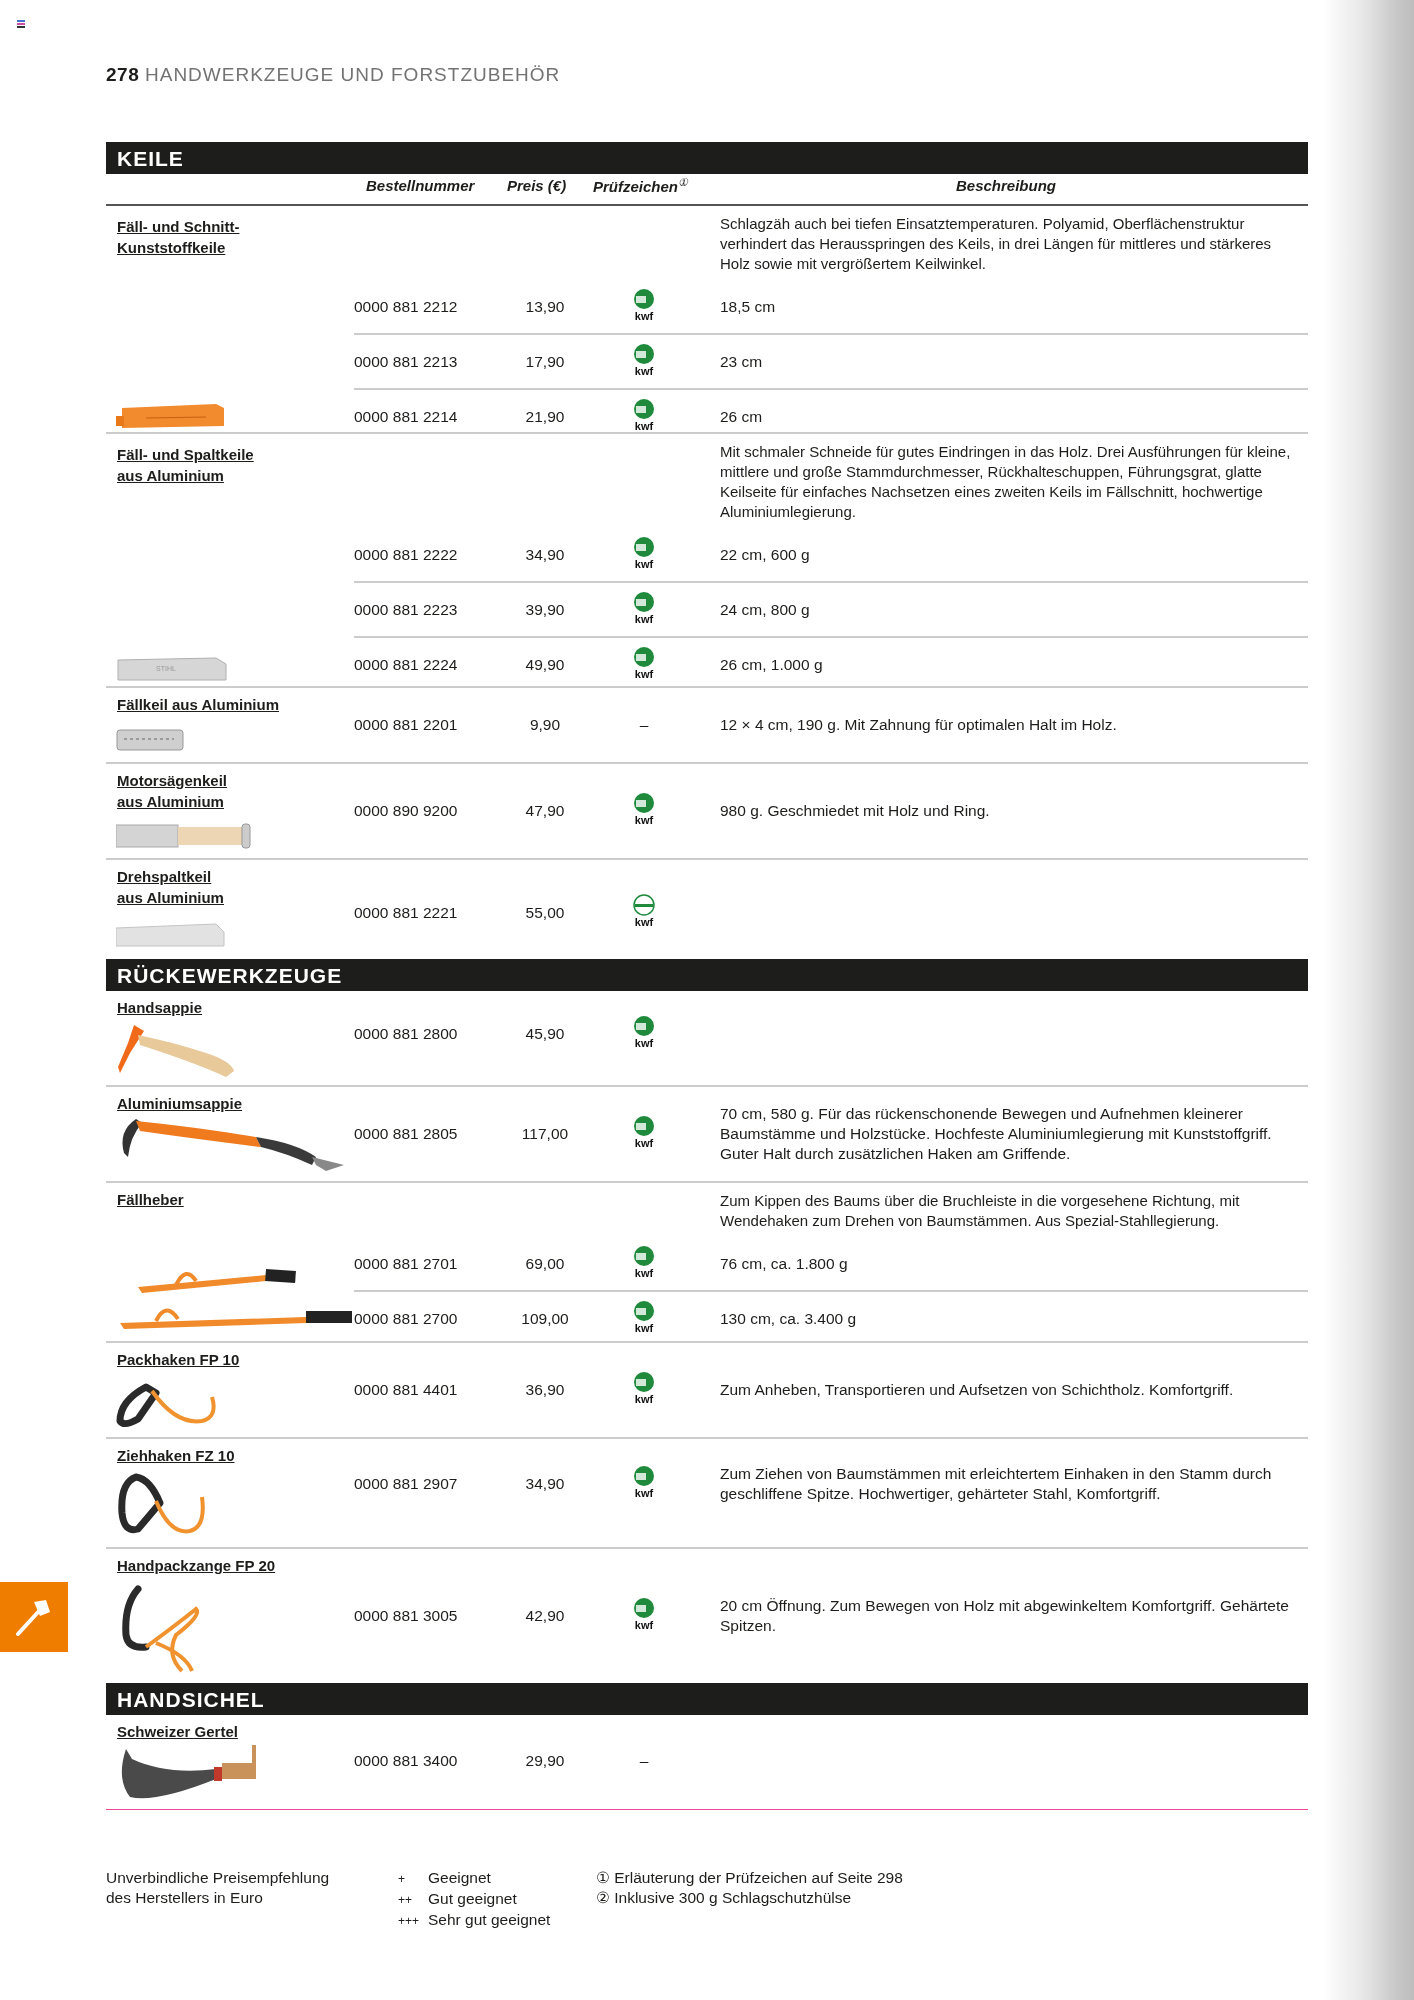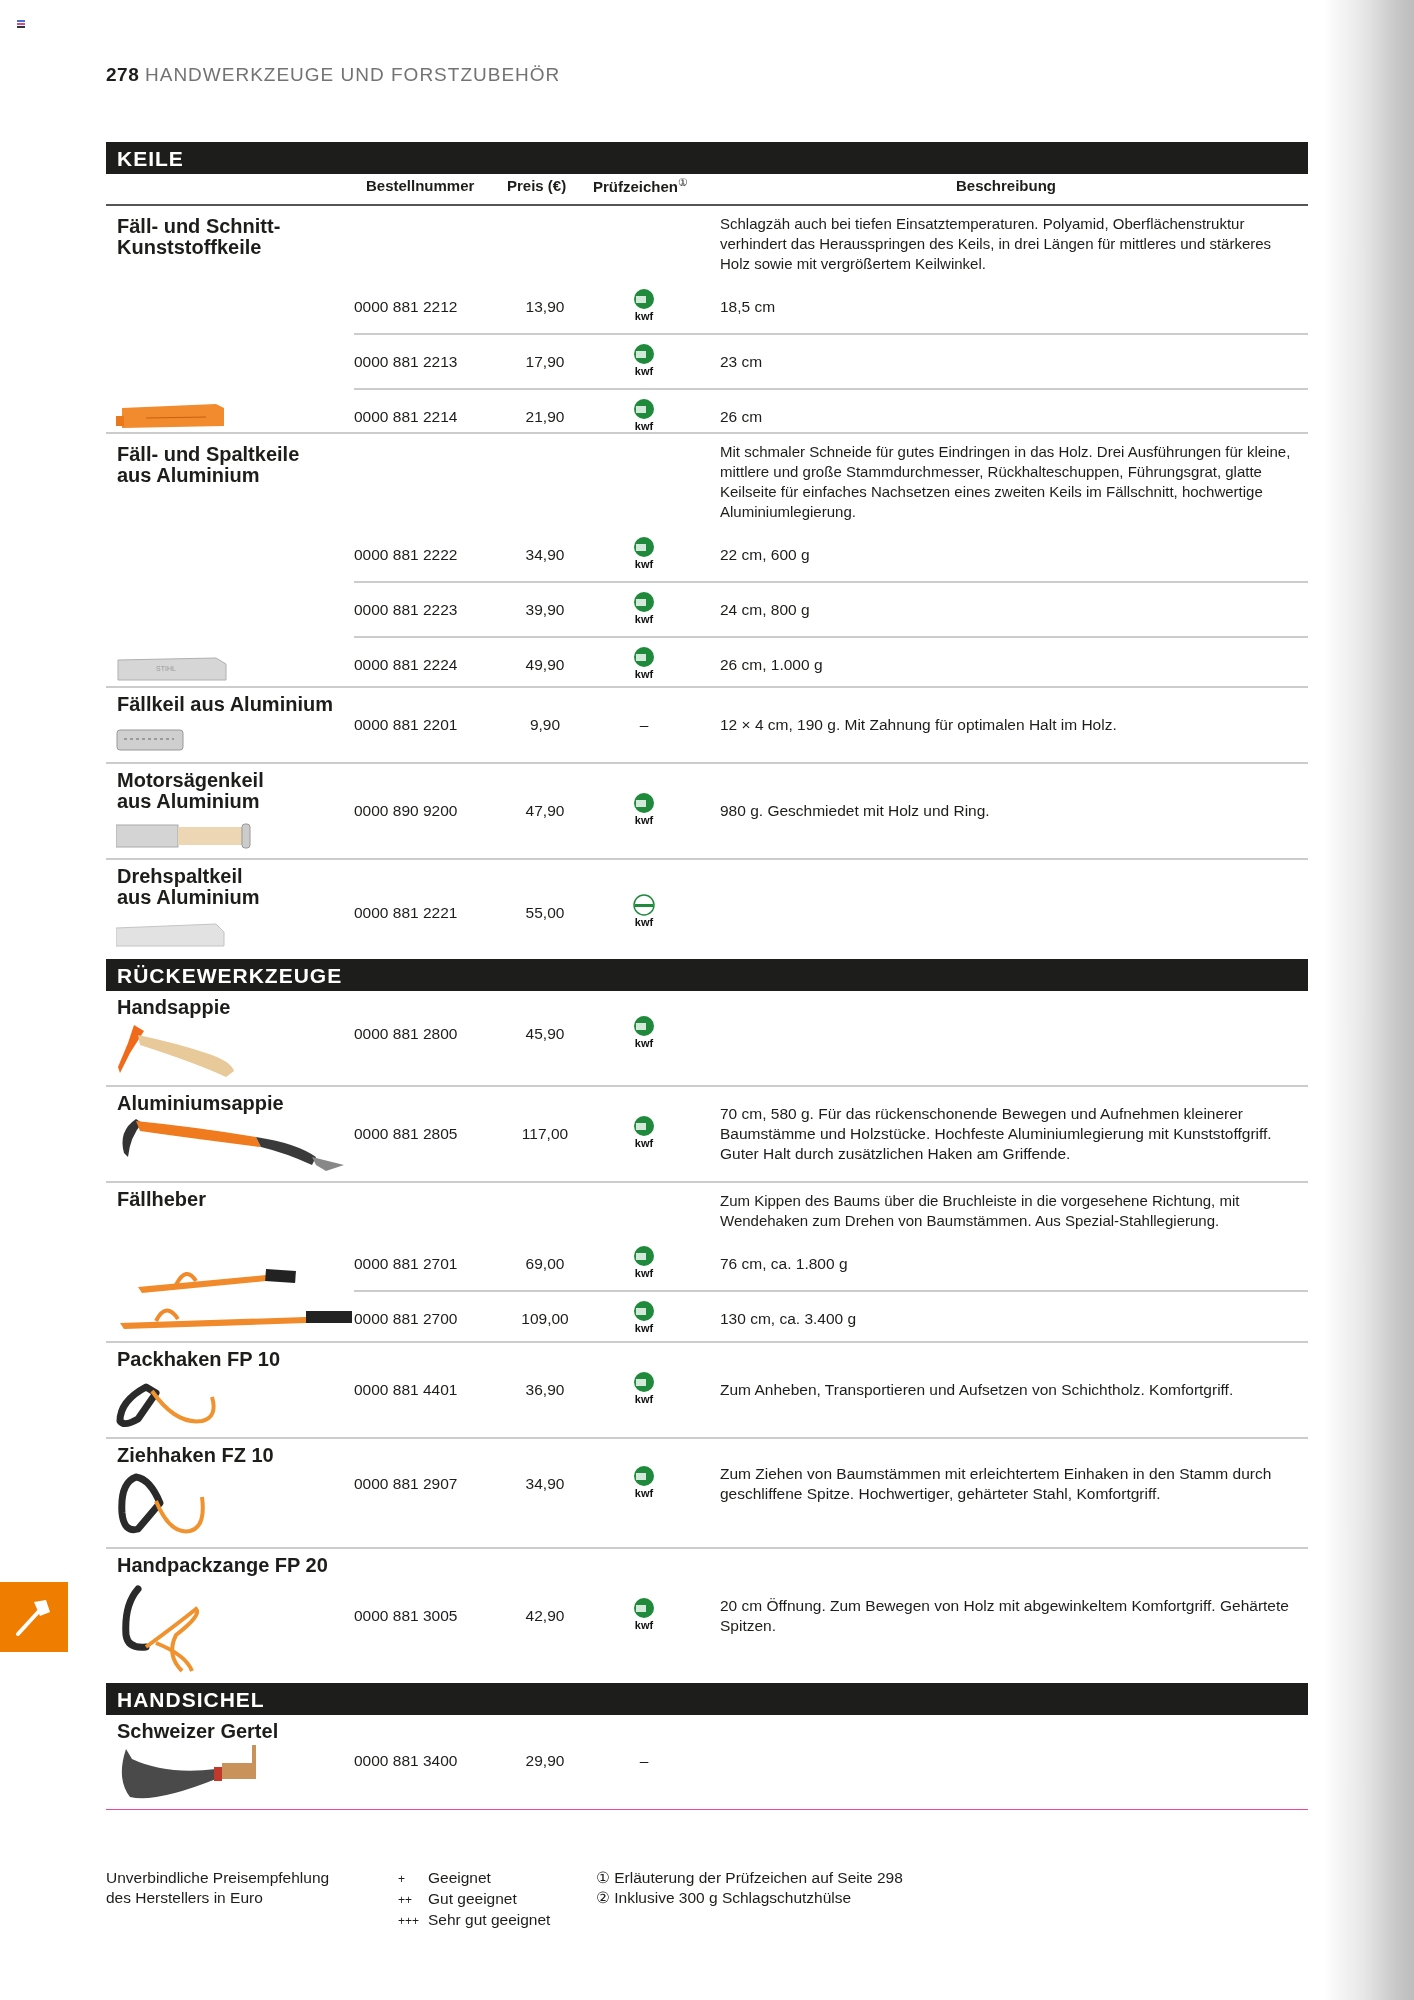"Bestellnummer" .col-head span { font-style: none -> italic }
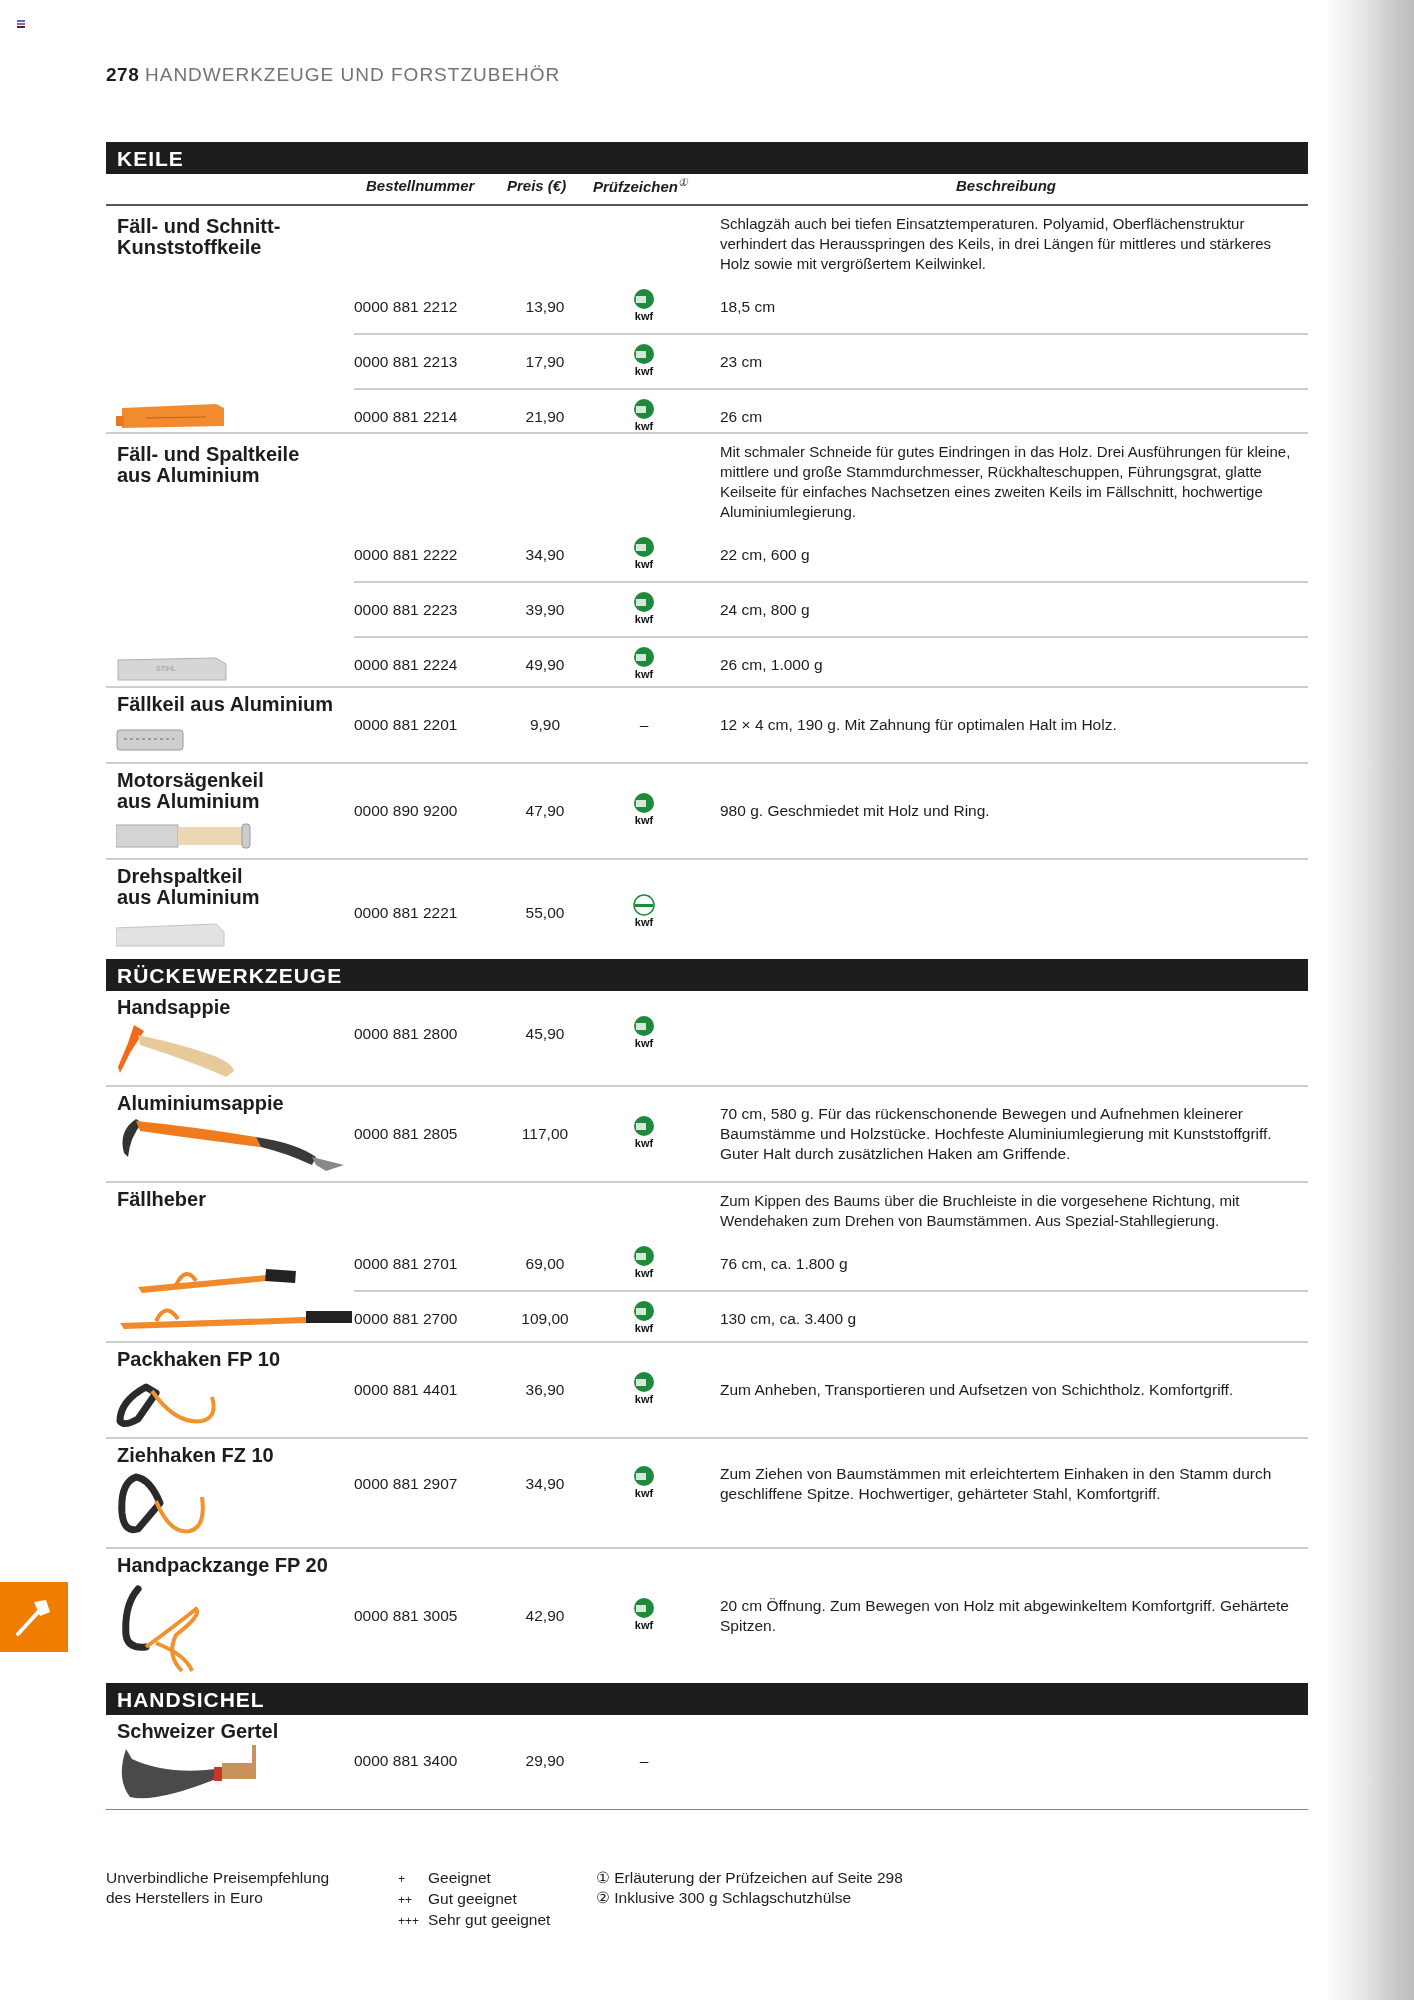"Fäll- und Schnitt-" .p-name { font-size: 20px -> 15px; text-decoration: none -> underline }
